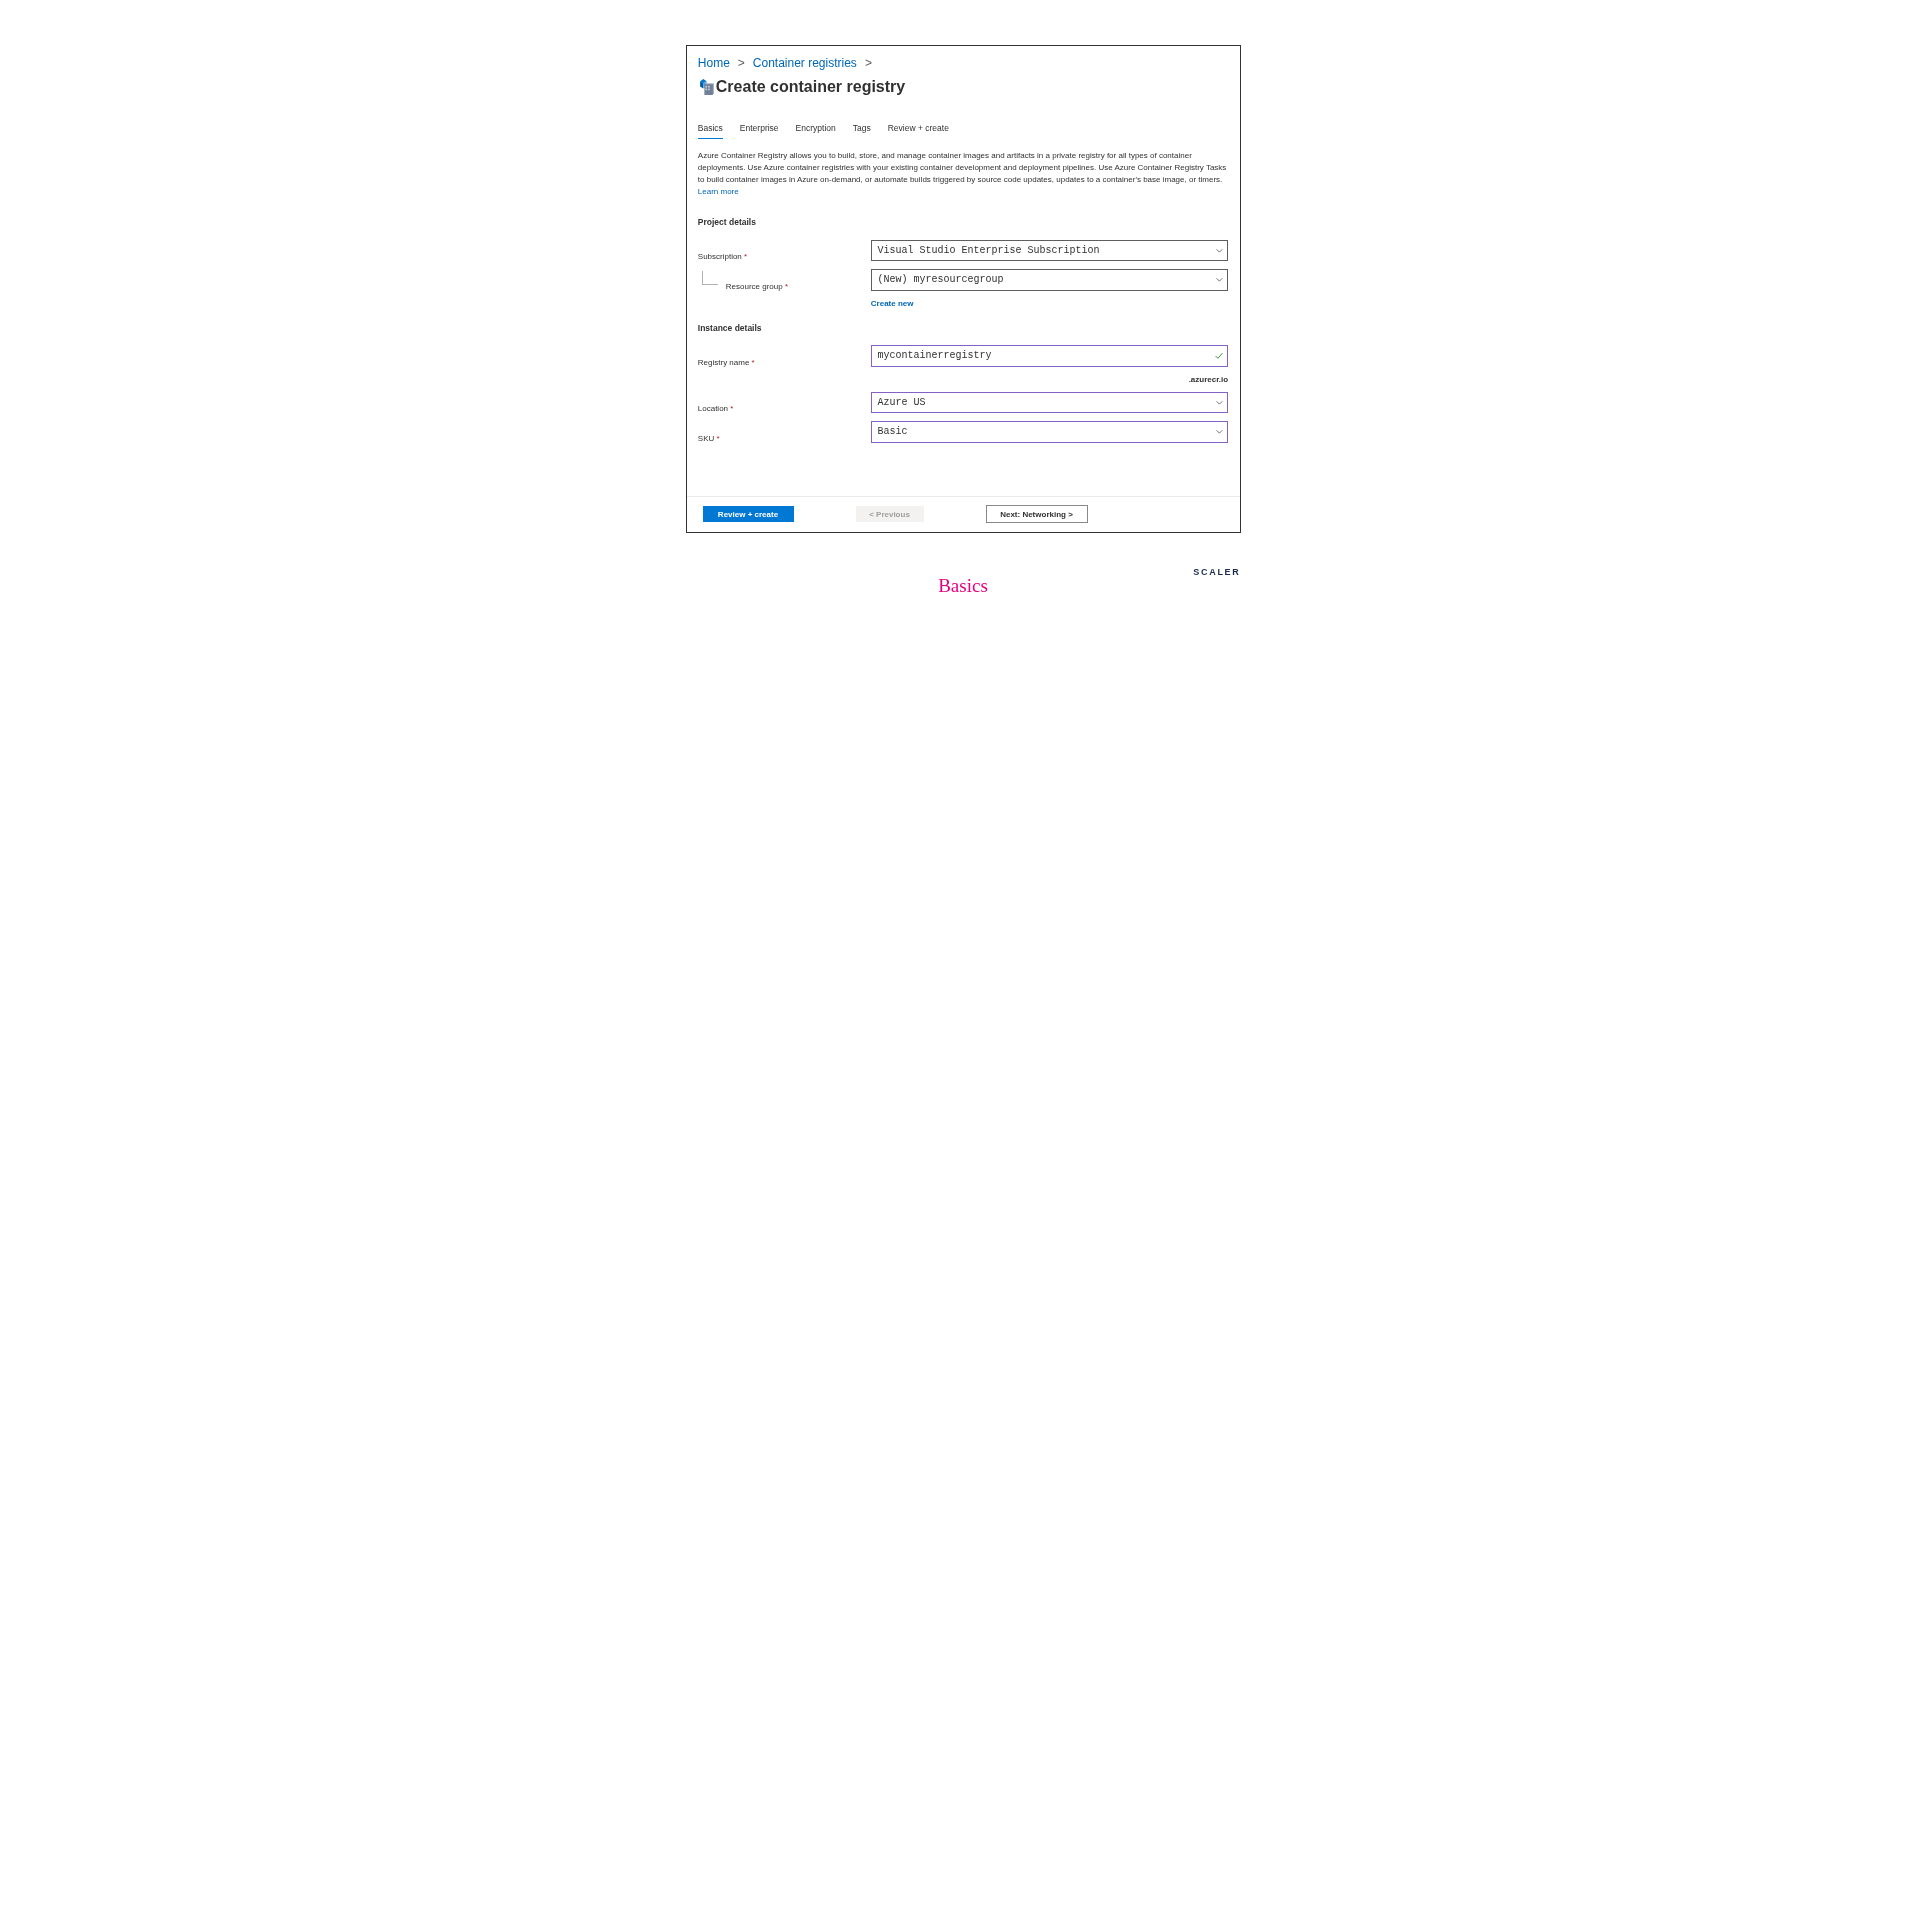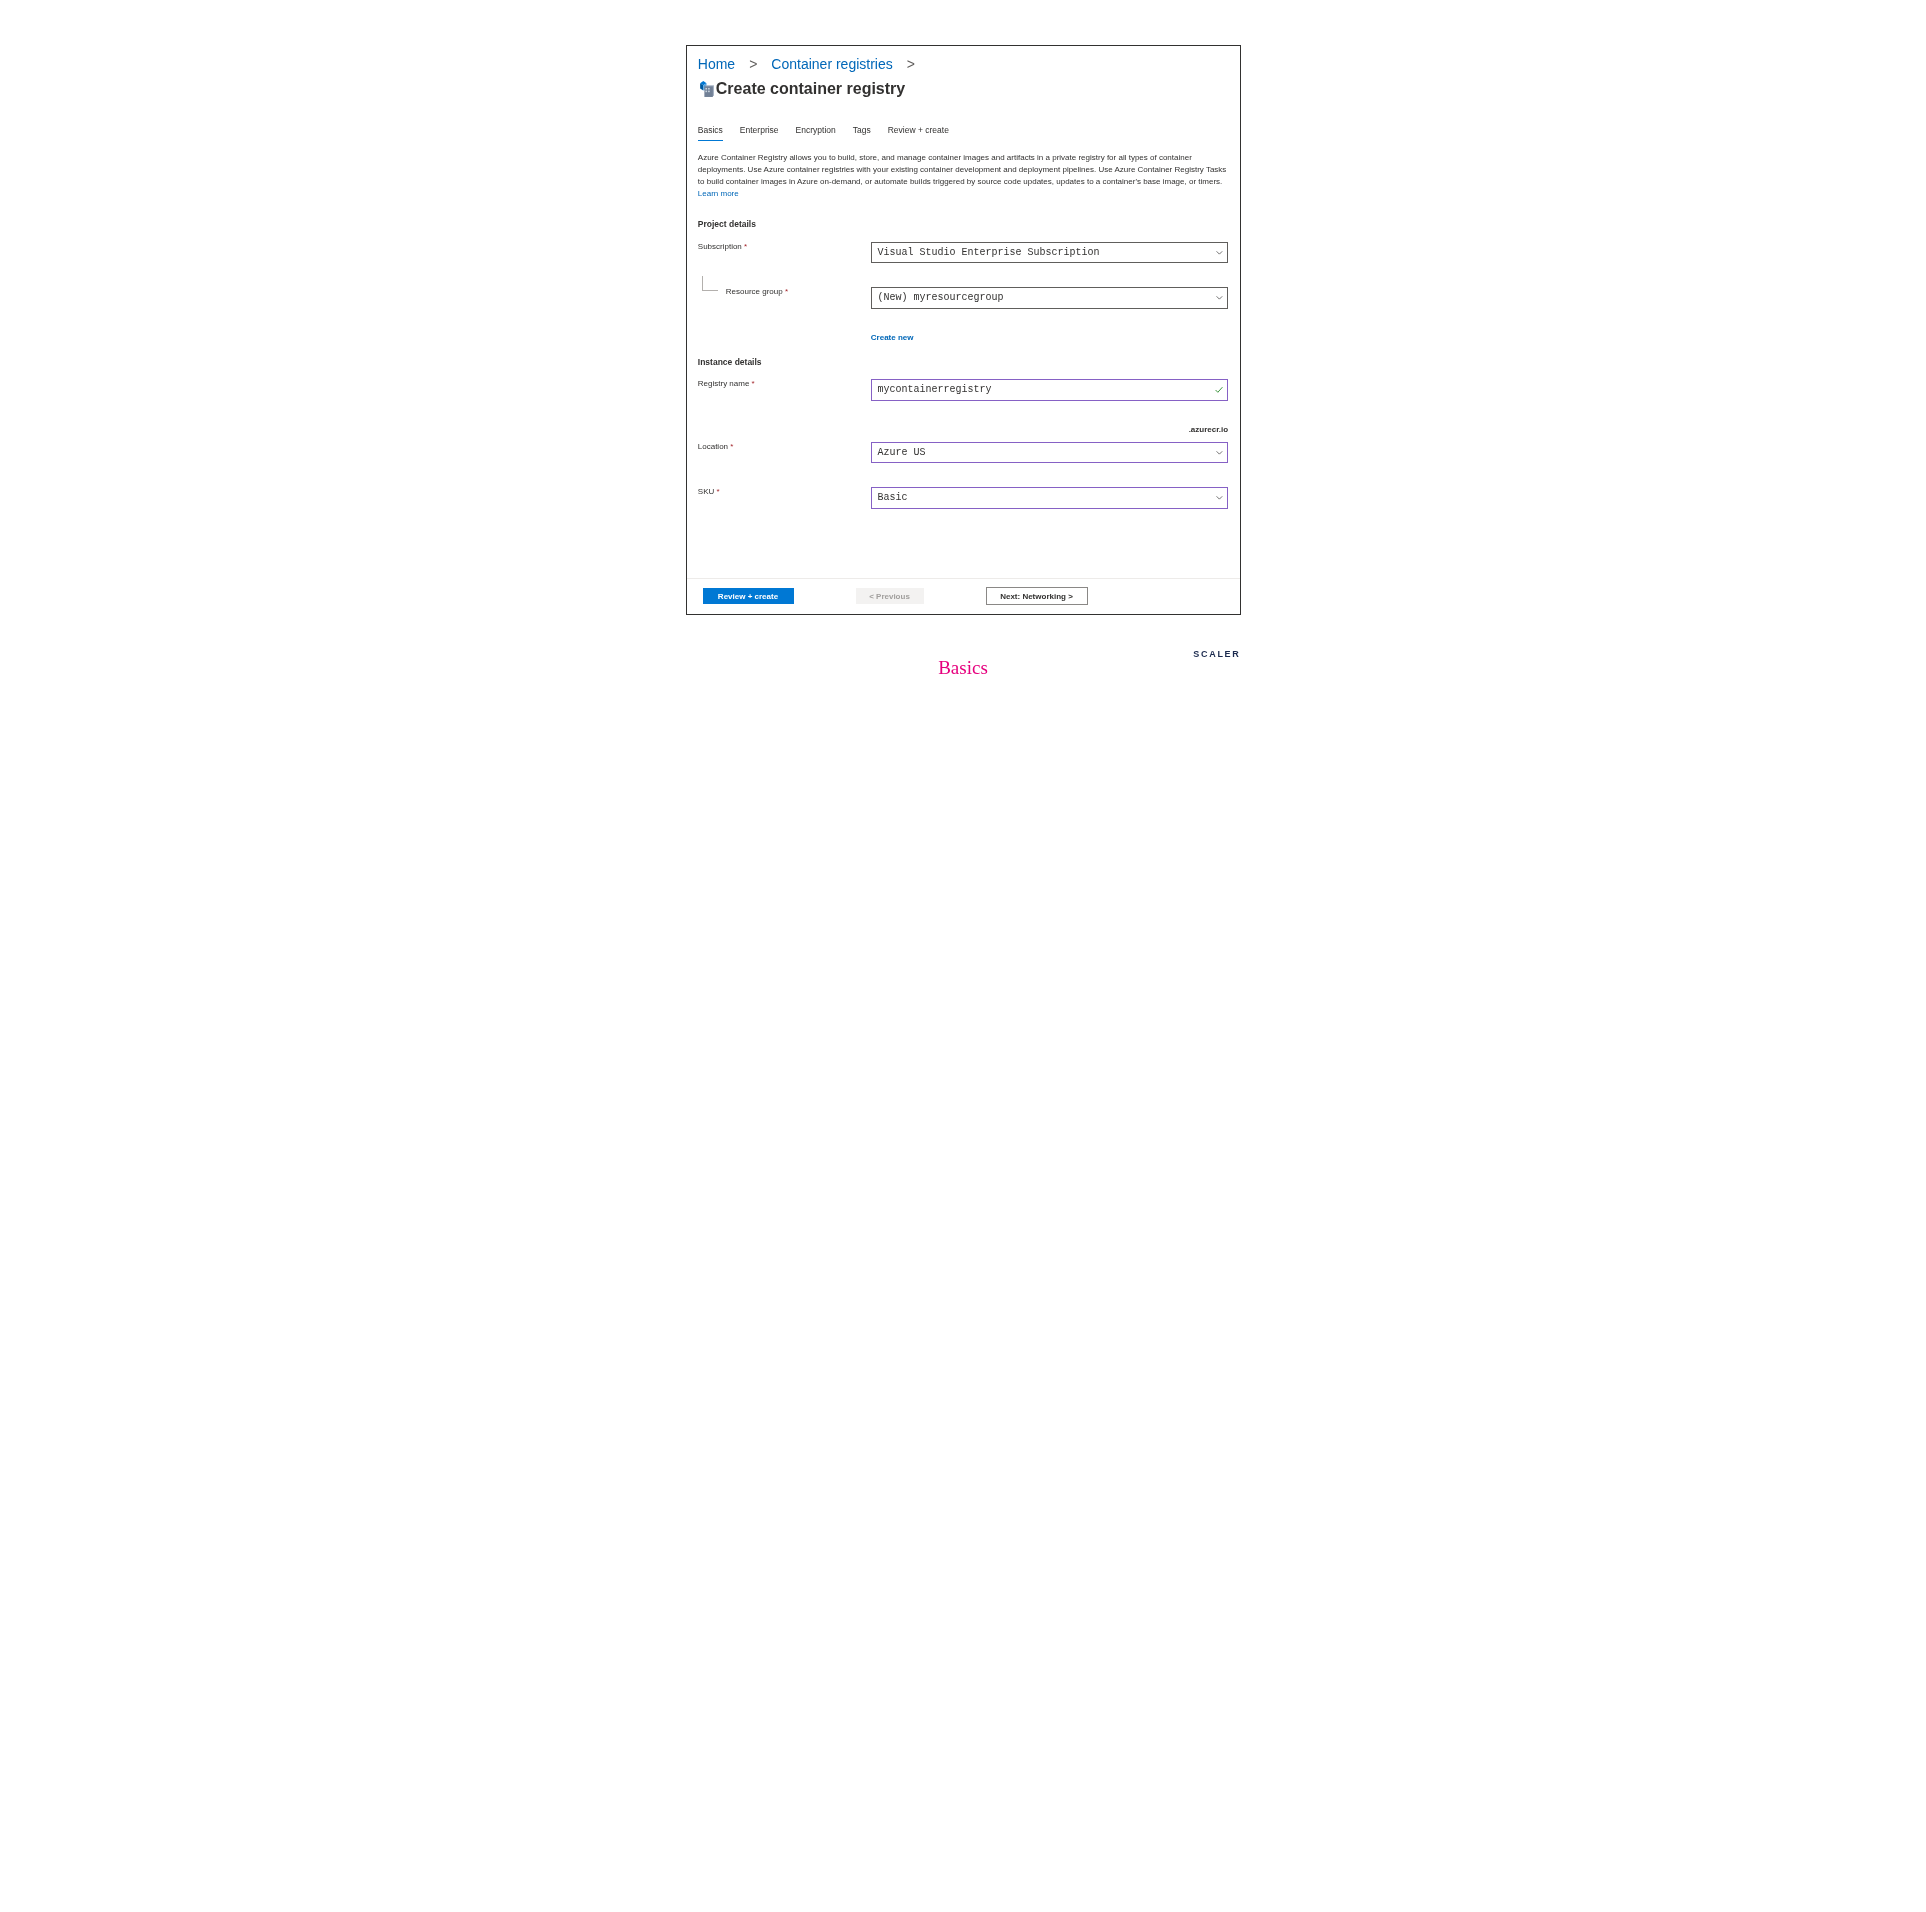"Home" .breadcrumb { font-size: 14px -> 12px; gap: 14px -> 8px }
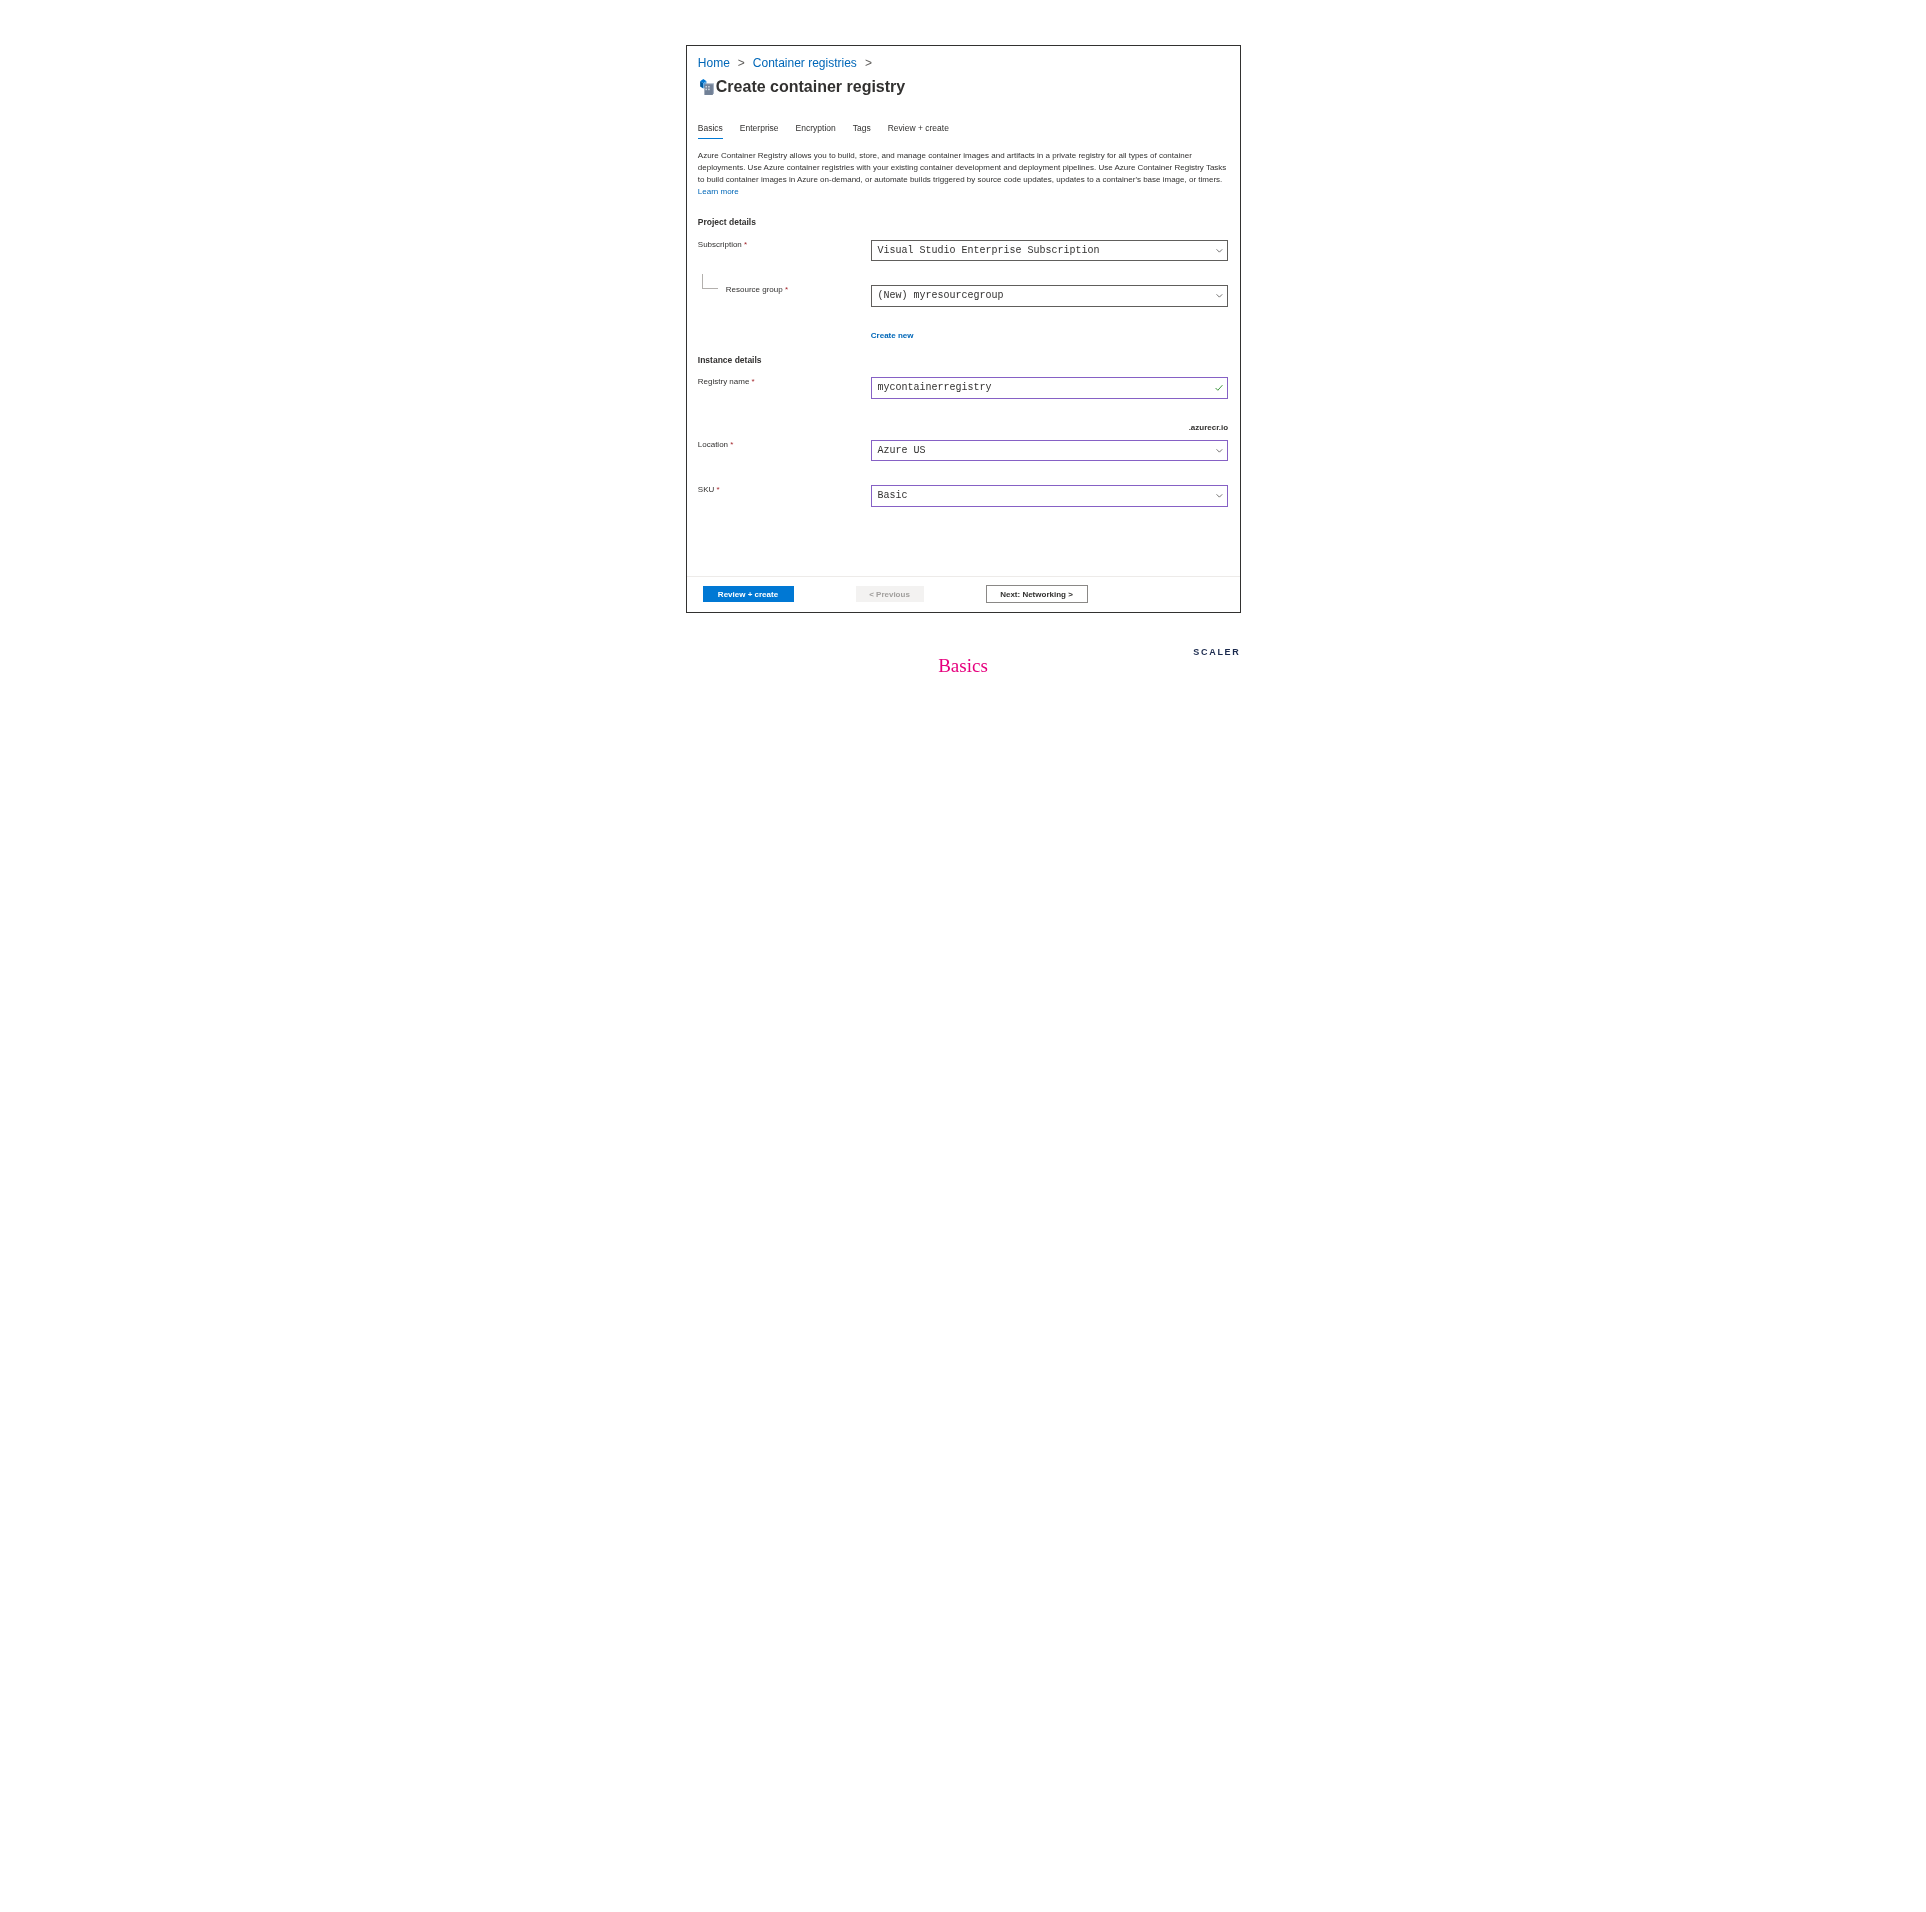"Subscription *" .form-row { align-items: flex-start -> flex-end; margin-bottom: 24px -> 8px }
